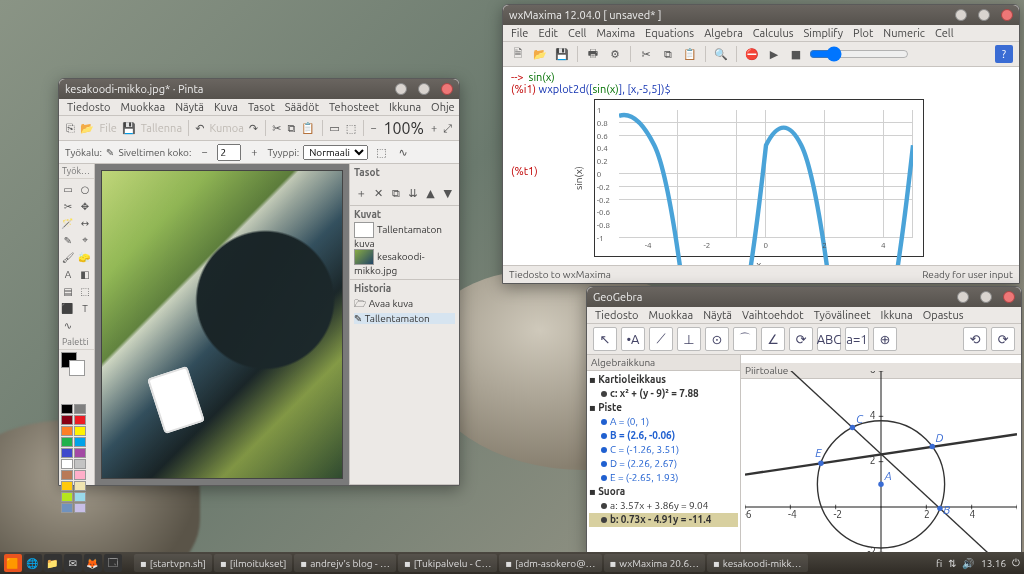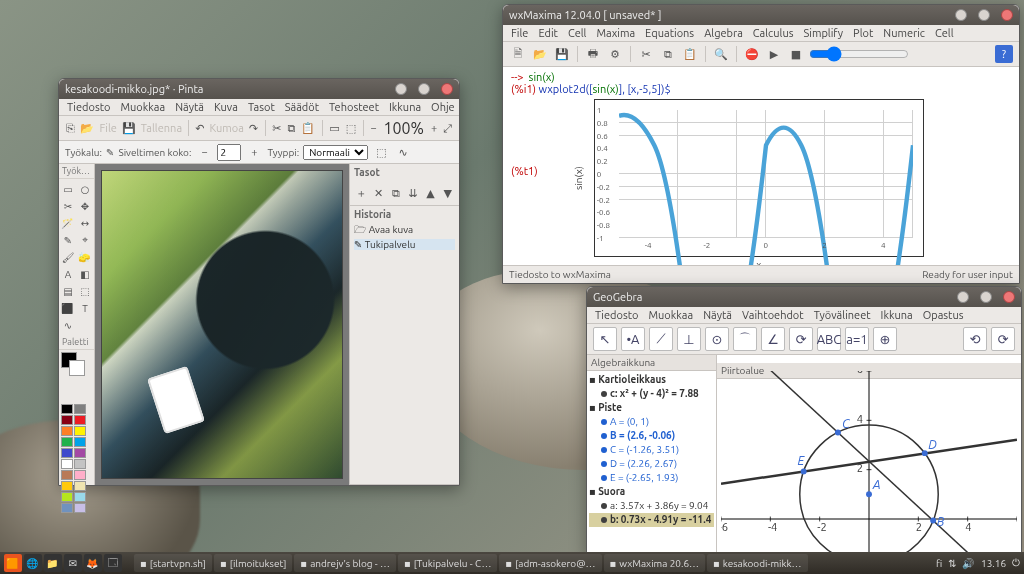"Kuvat" div.panel { html: none -> <div> <div>Kuvat</div> <div><span></span><span>Tallentamaton kuva</span></div> <div><span></span><span>kesakoodi-mikko.jpg</span></div> </div> }
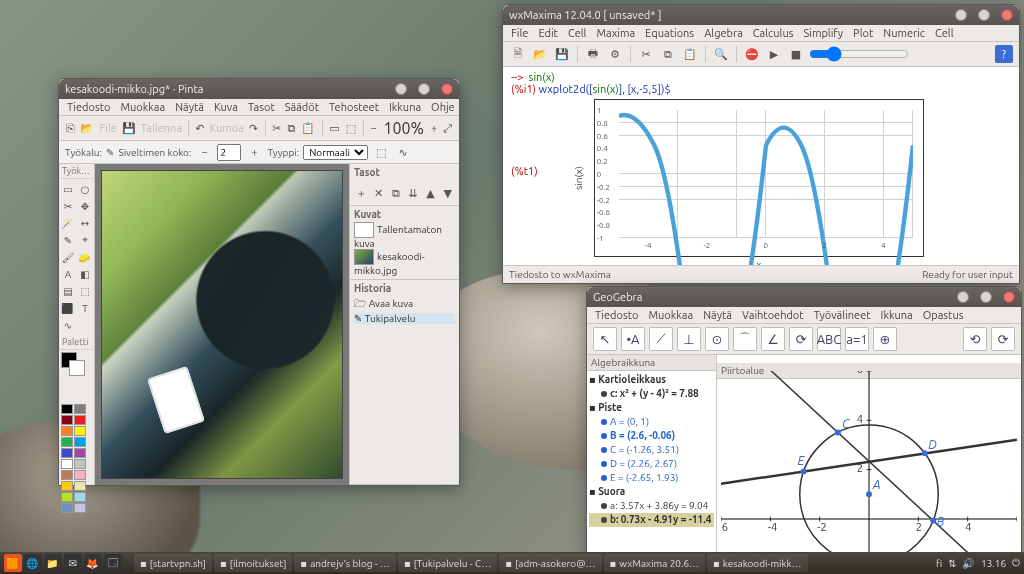"Tukipalvelu" span { text: Tukipalvelu -> Tallentamaton }
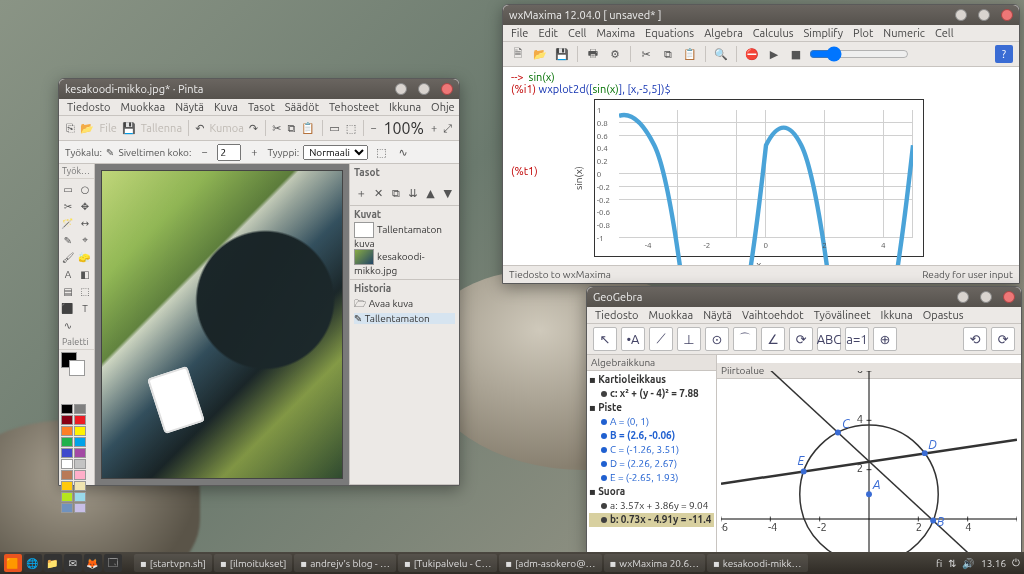"Algebraikkuna" .ggb .algebra { width: 130px -> 154px }
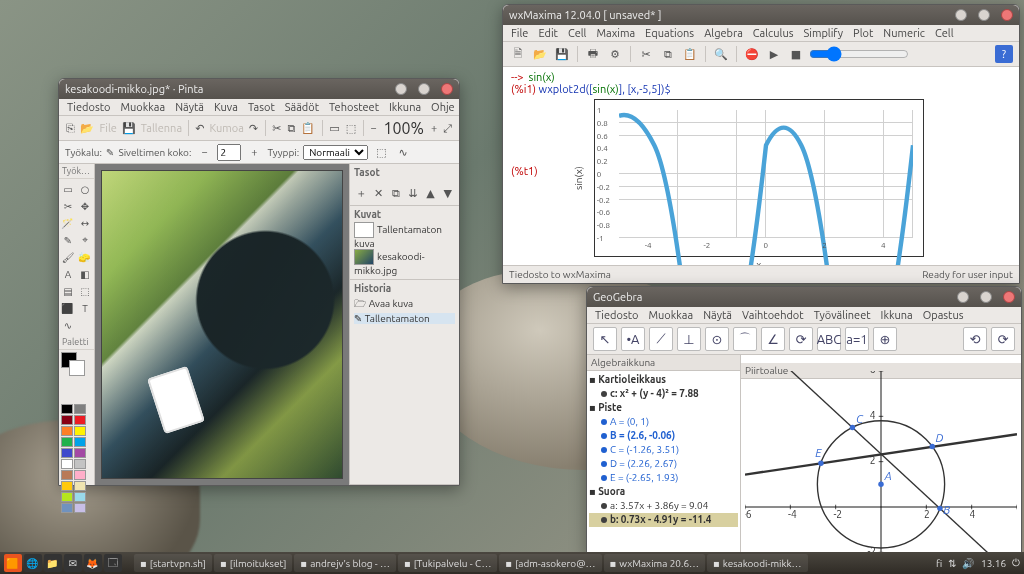"c: x² + (y -" b { text: 4 -> 9 }
